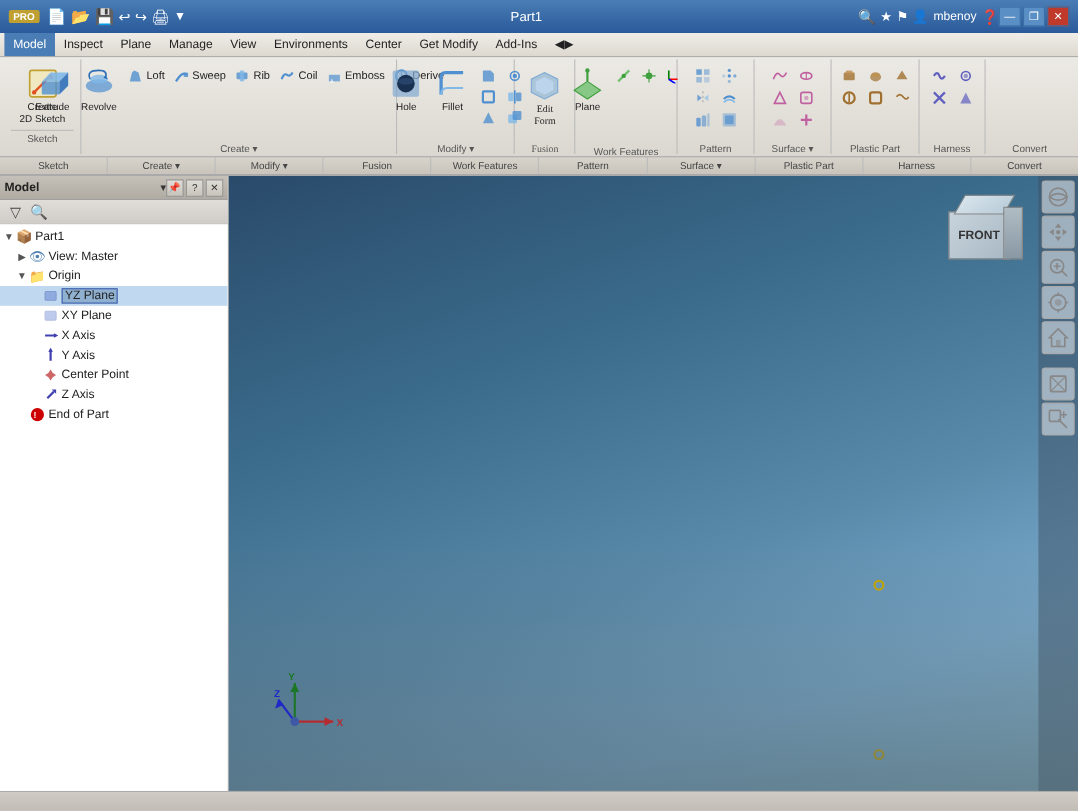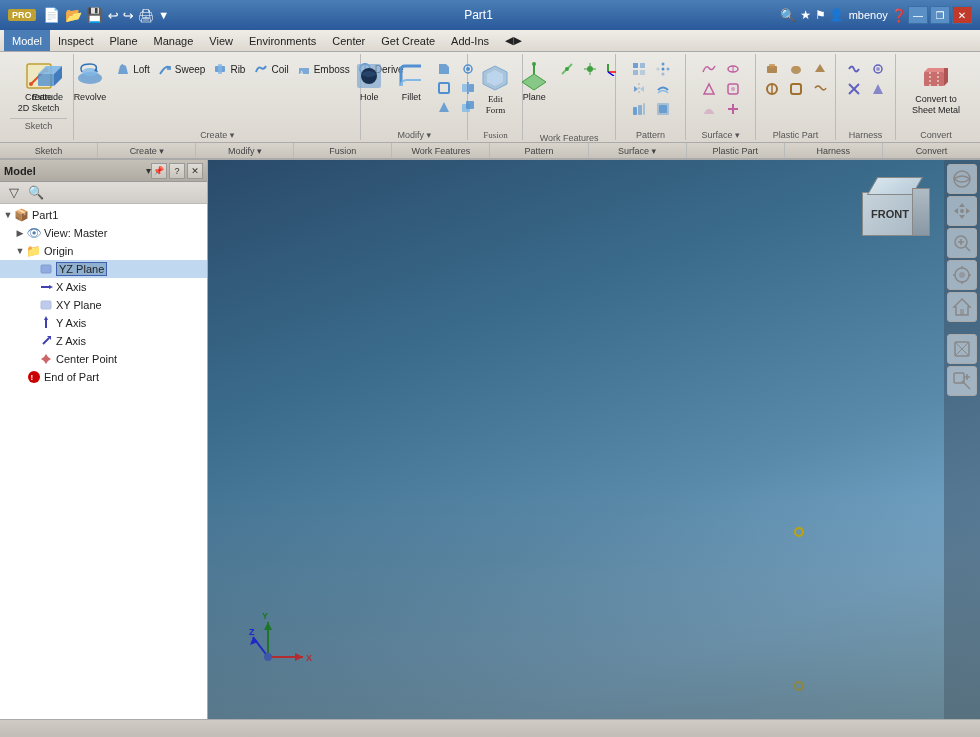"Get Create" div.menu-item { text: Create -> Modify }
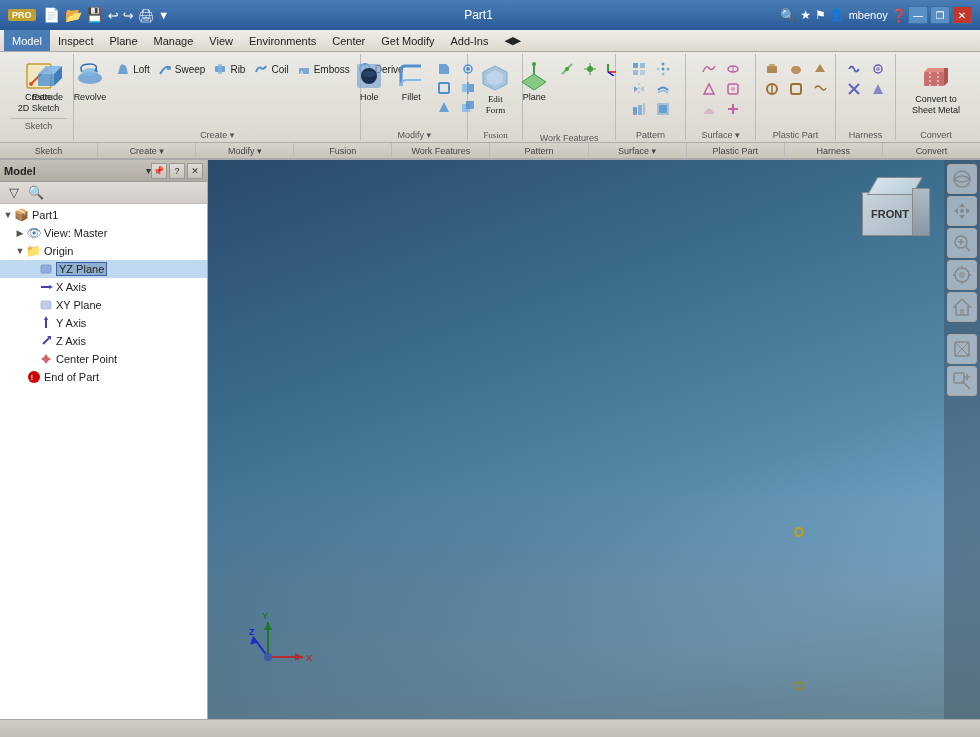"Convert to Sheet Metal" div { html: <div> <div> <div> <svg> <rect></rect> <path></path> <path></path> <path></path> <path></path> </svg> </div> <div>Convert to Sheet Metal</div> </div> </div> -> none }
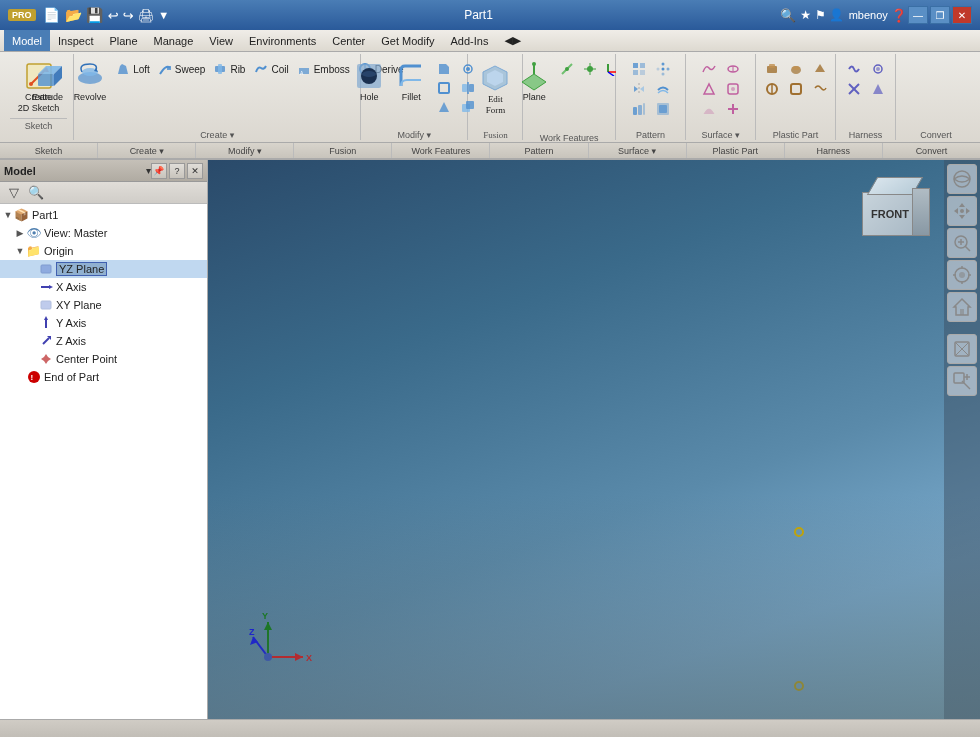"X Axis" div.tree-item { order: before "XY Plane" -> after "XY Plane" }
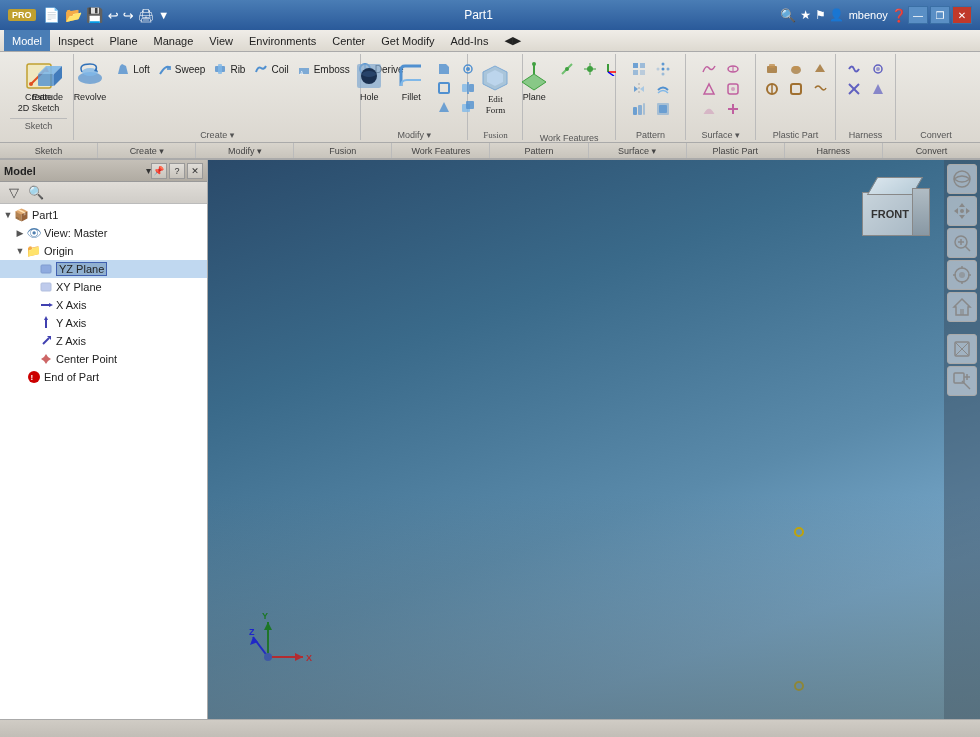"Z Axis" div.tree-item { order: before "Center Point" -> after "Center Point" }
